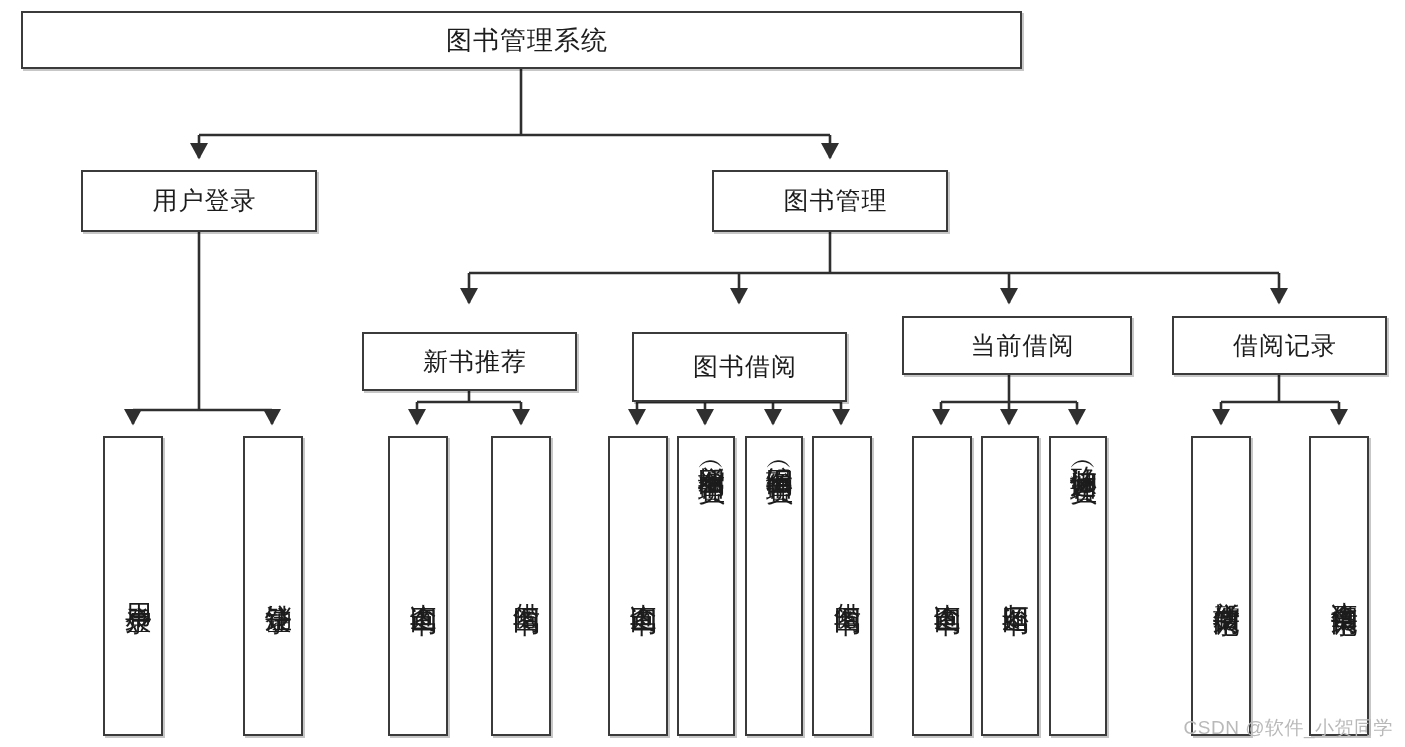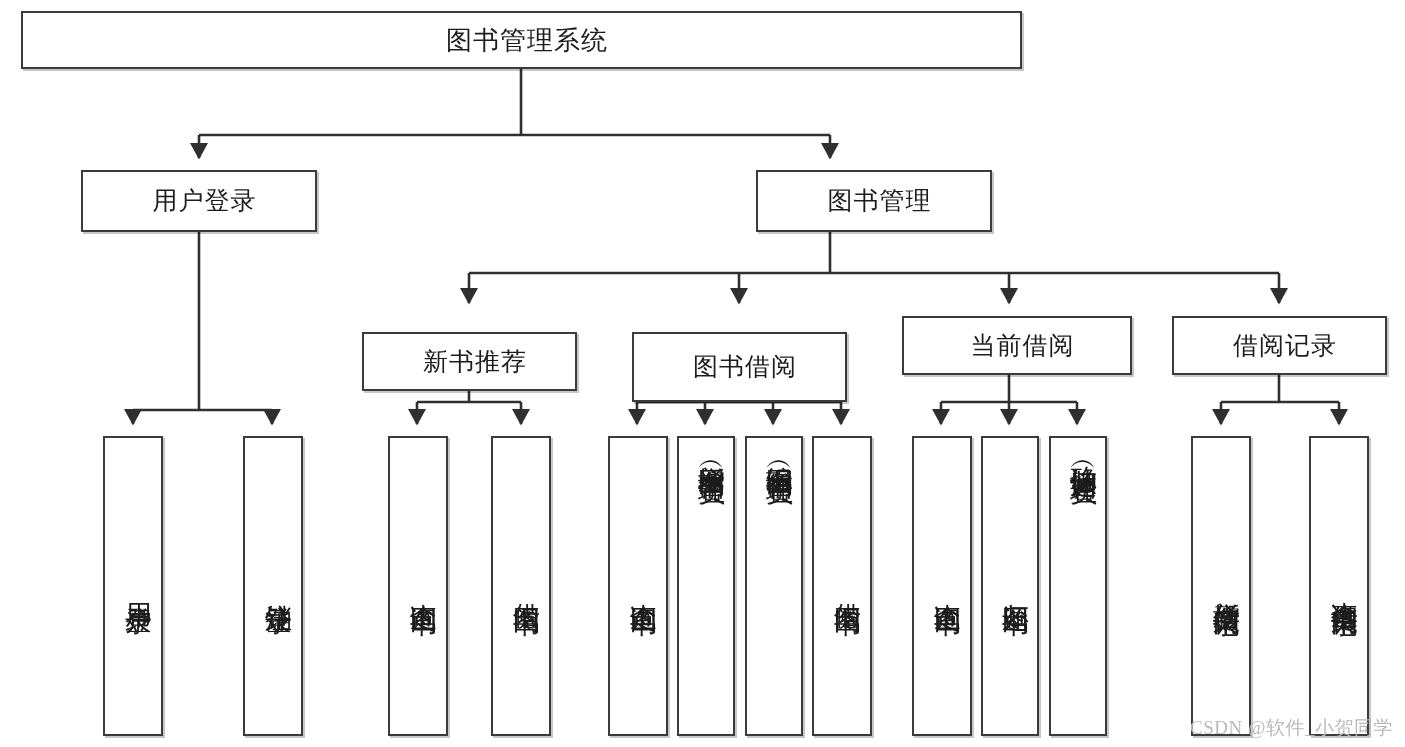"图书管理" div.node { margin-left: 44px -> none }
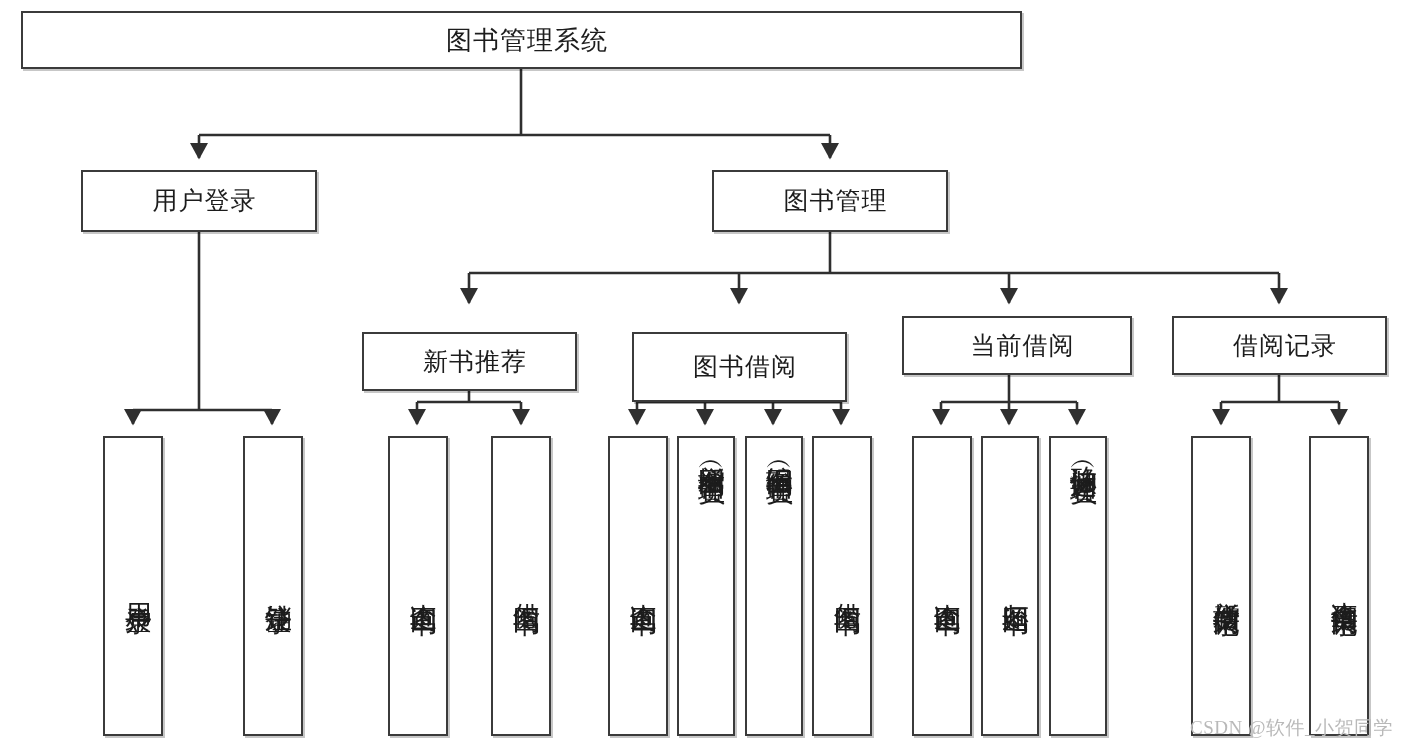"CSDN @软件_小贺同学" #watermark { font-family: Liberation Serif, serif -> Liberation Sans, sans-serif }
